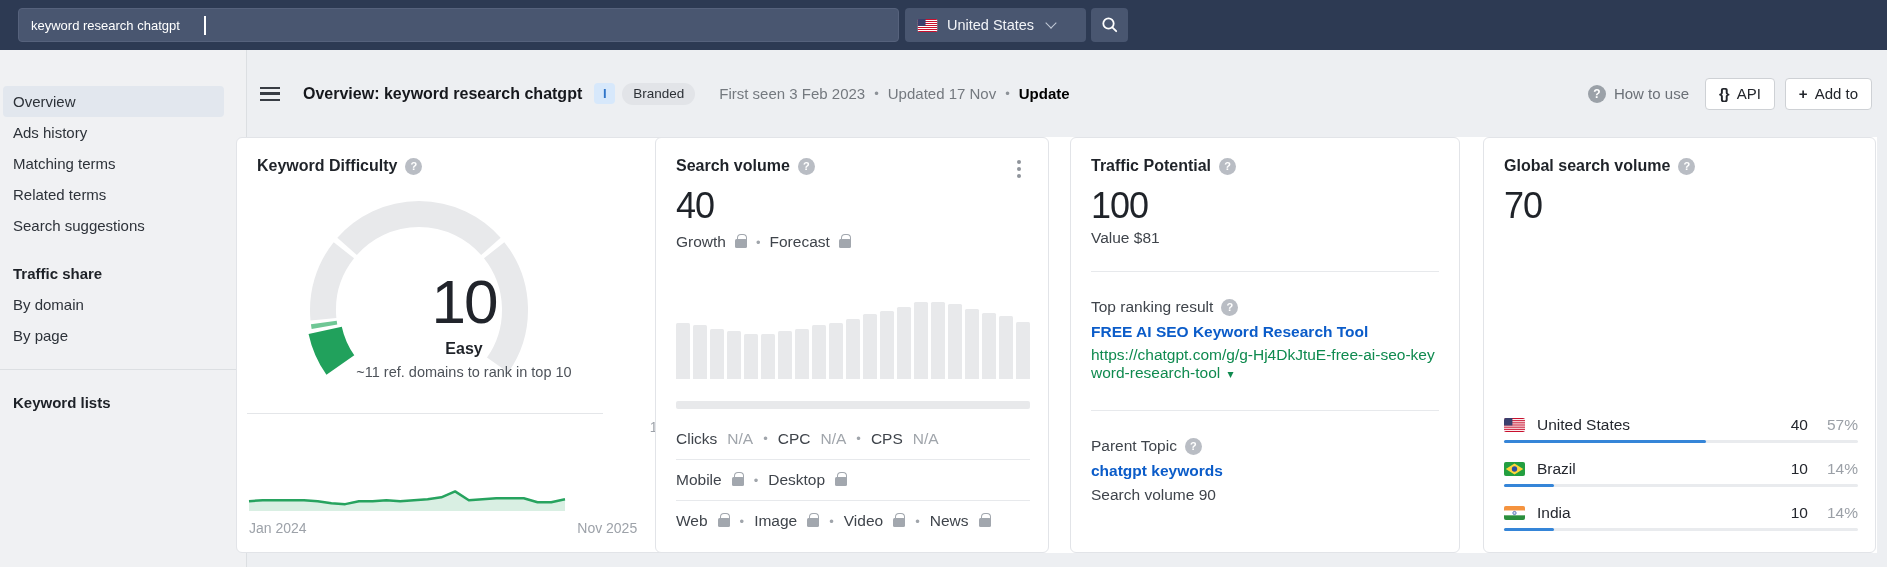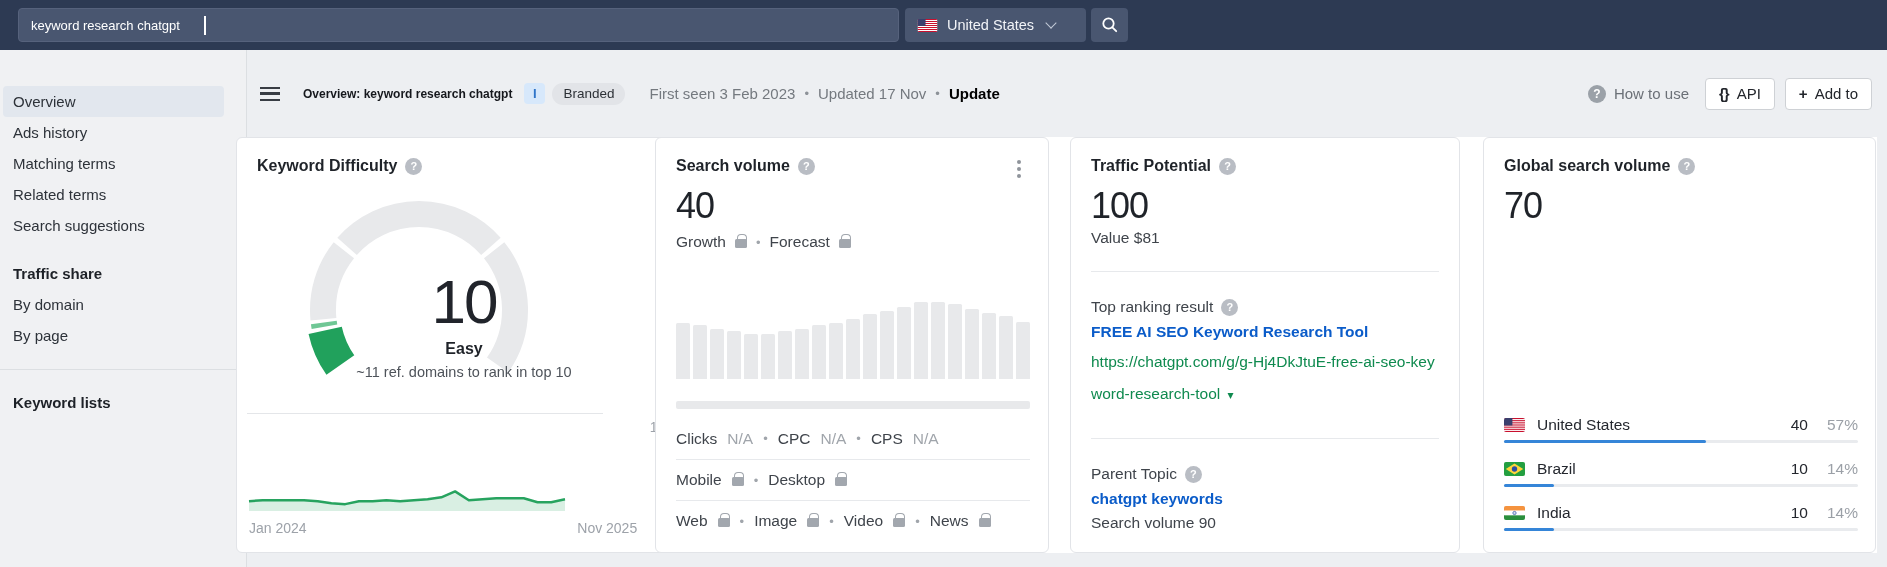"Overview: keyword research chatgpt" #page-title { font-size: 12px -> 16px }
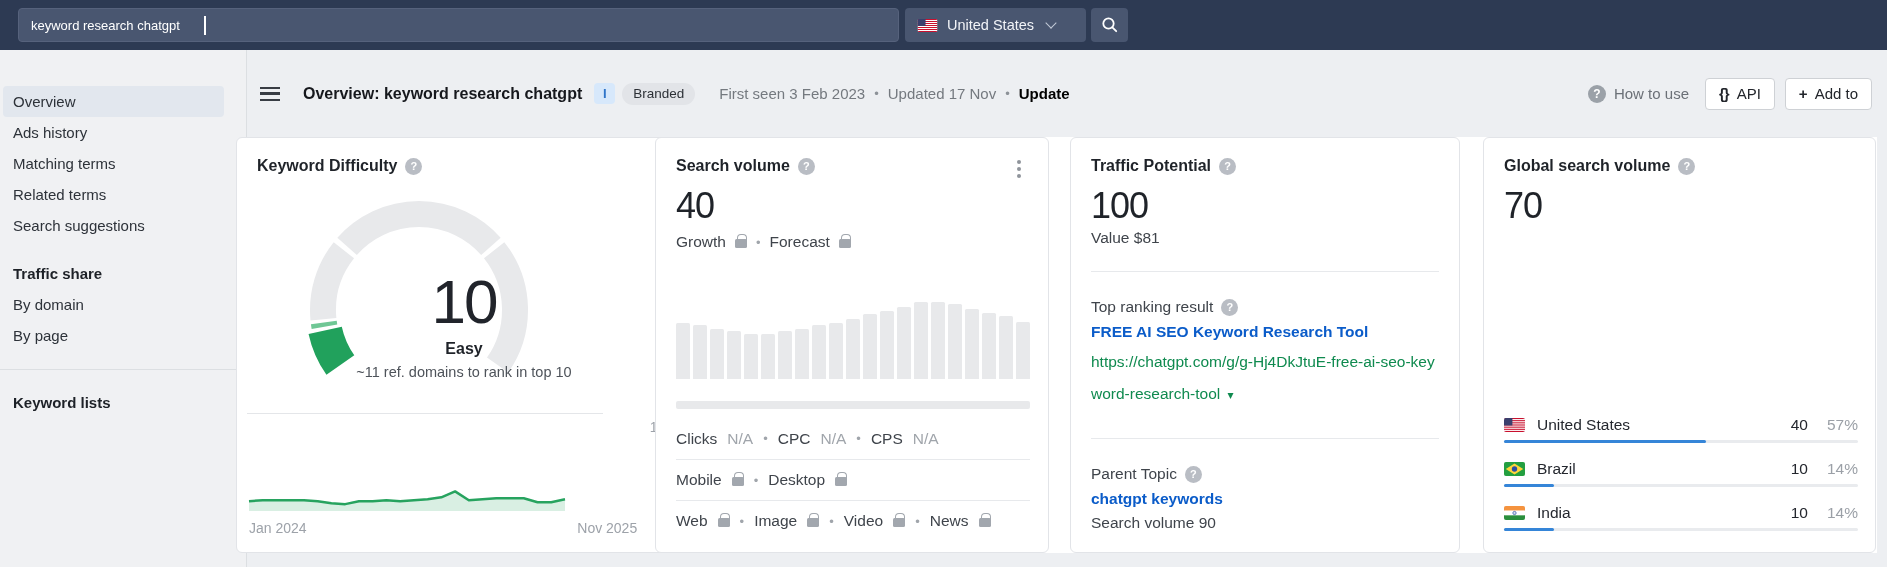"https://chatgpt.com/g/g-Hj4DkJtuE-free-a" .greenurl { line-height: 32px -> 18px }
